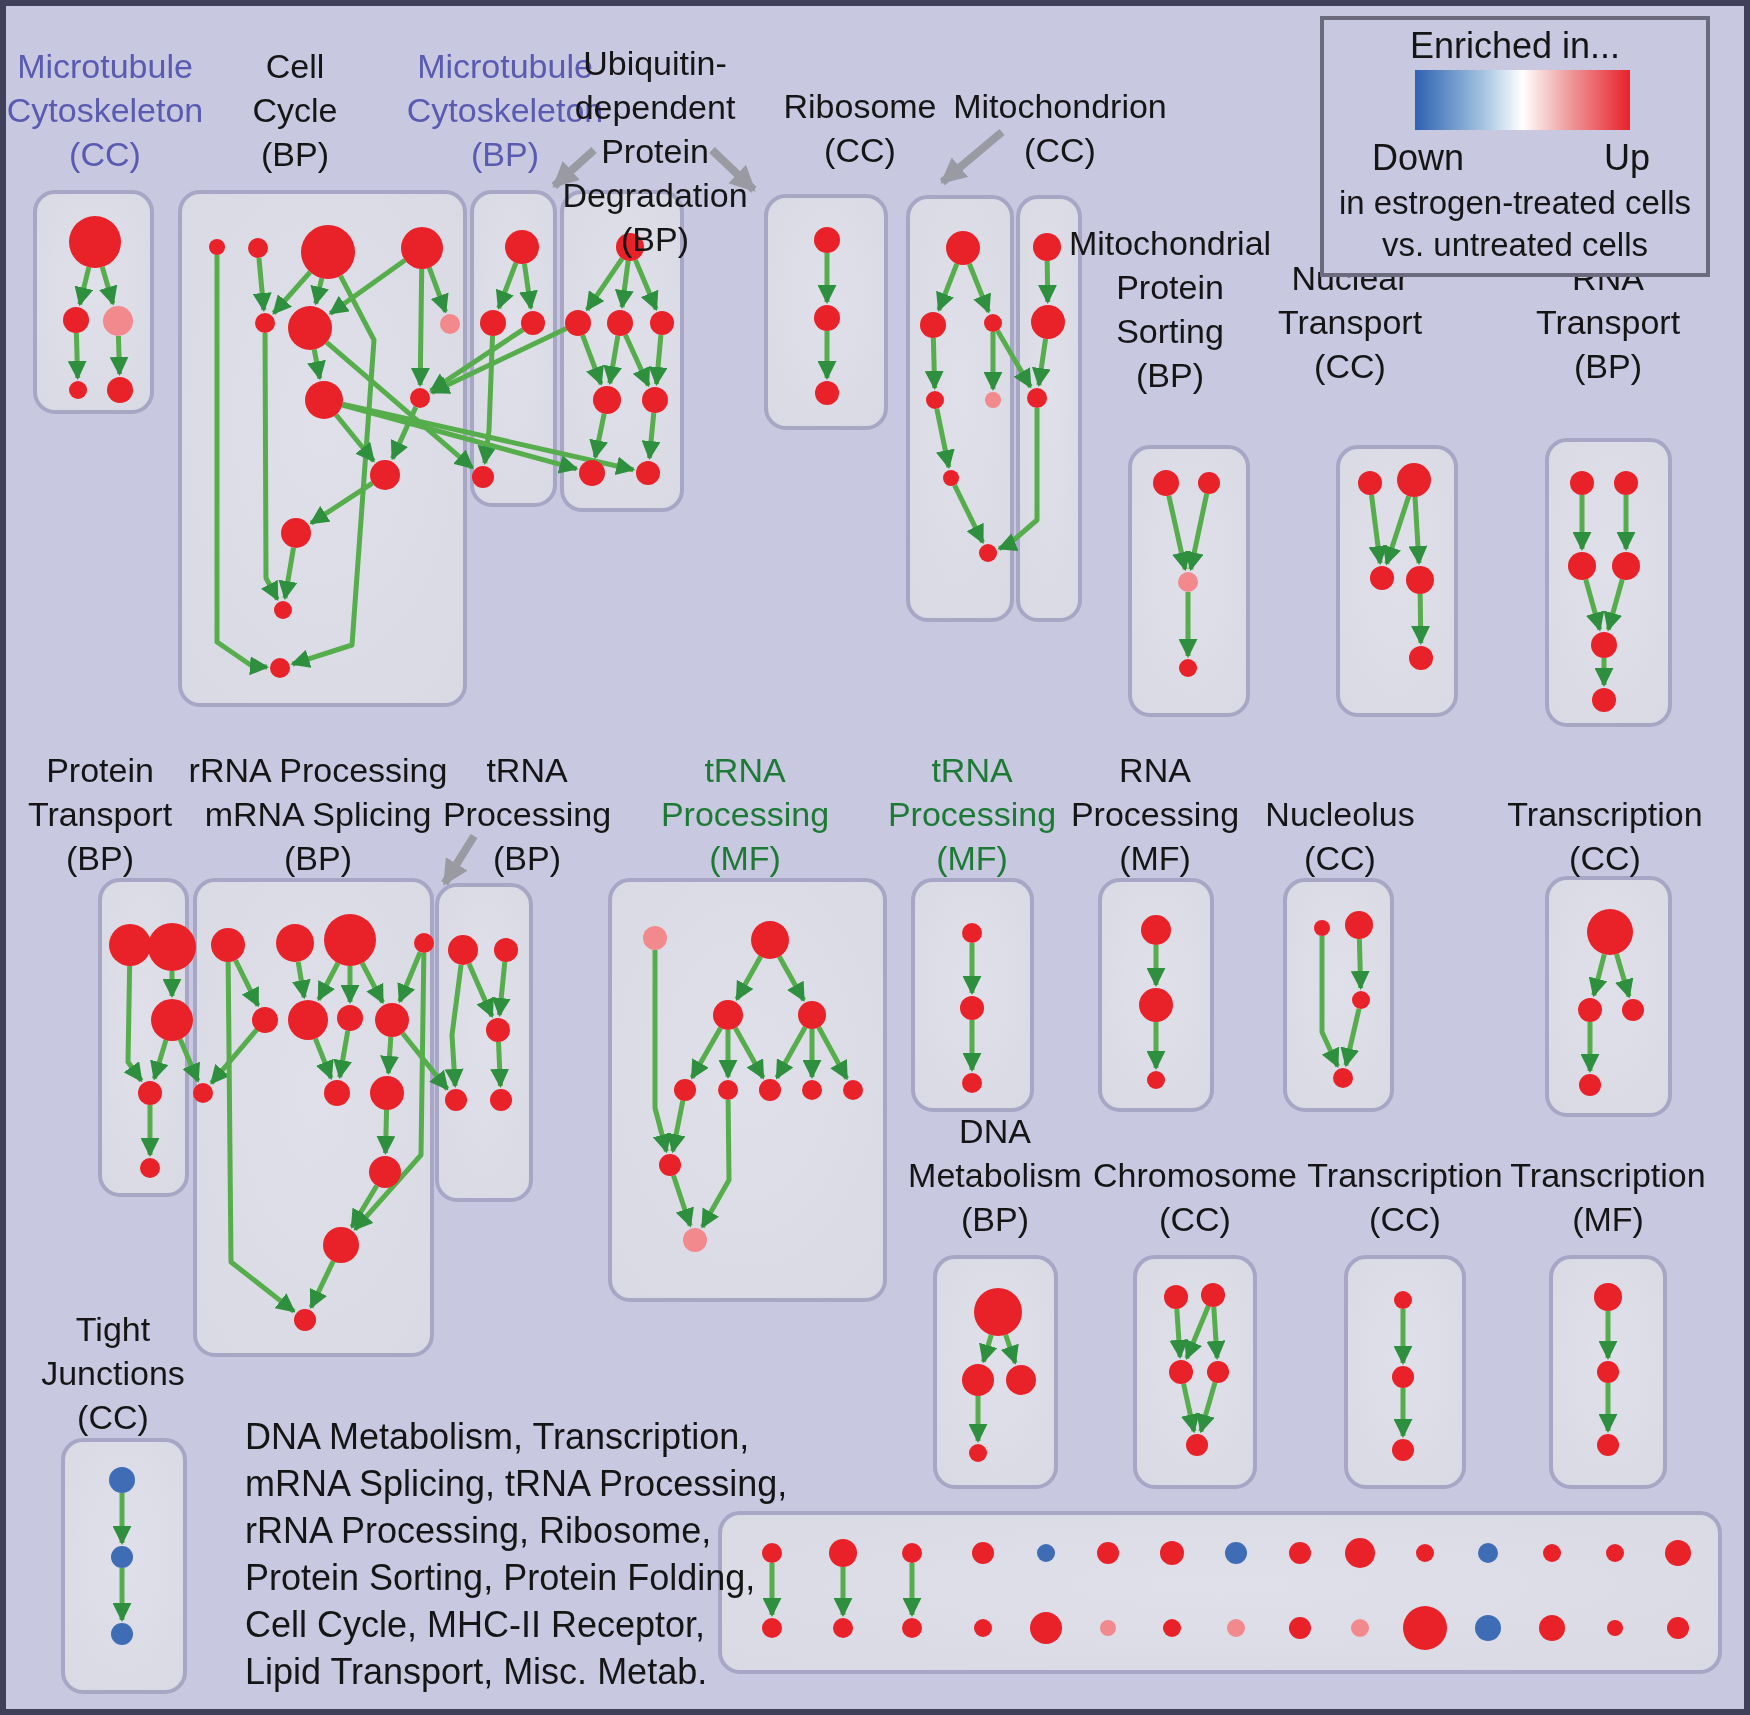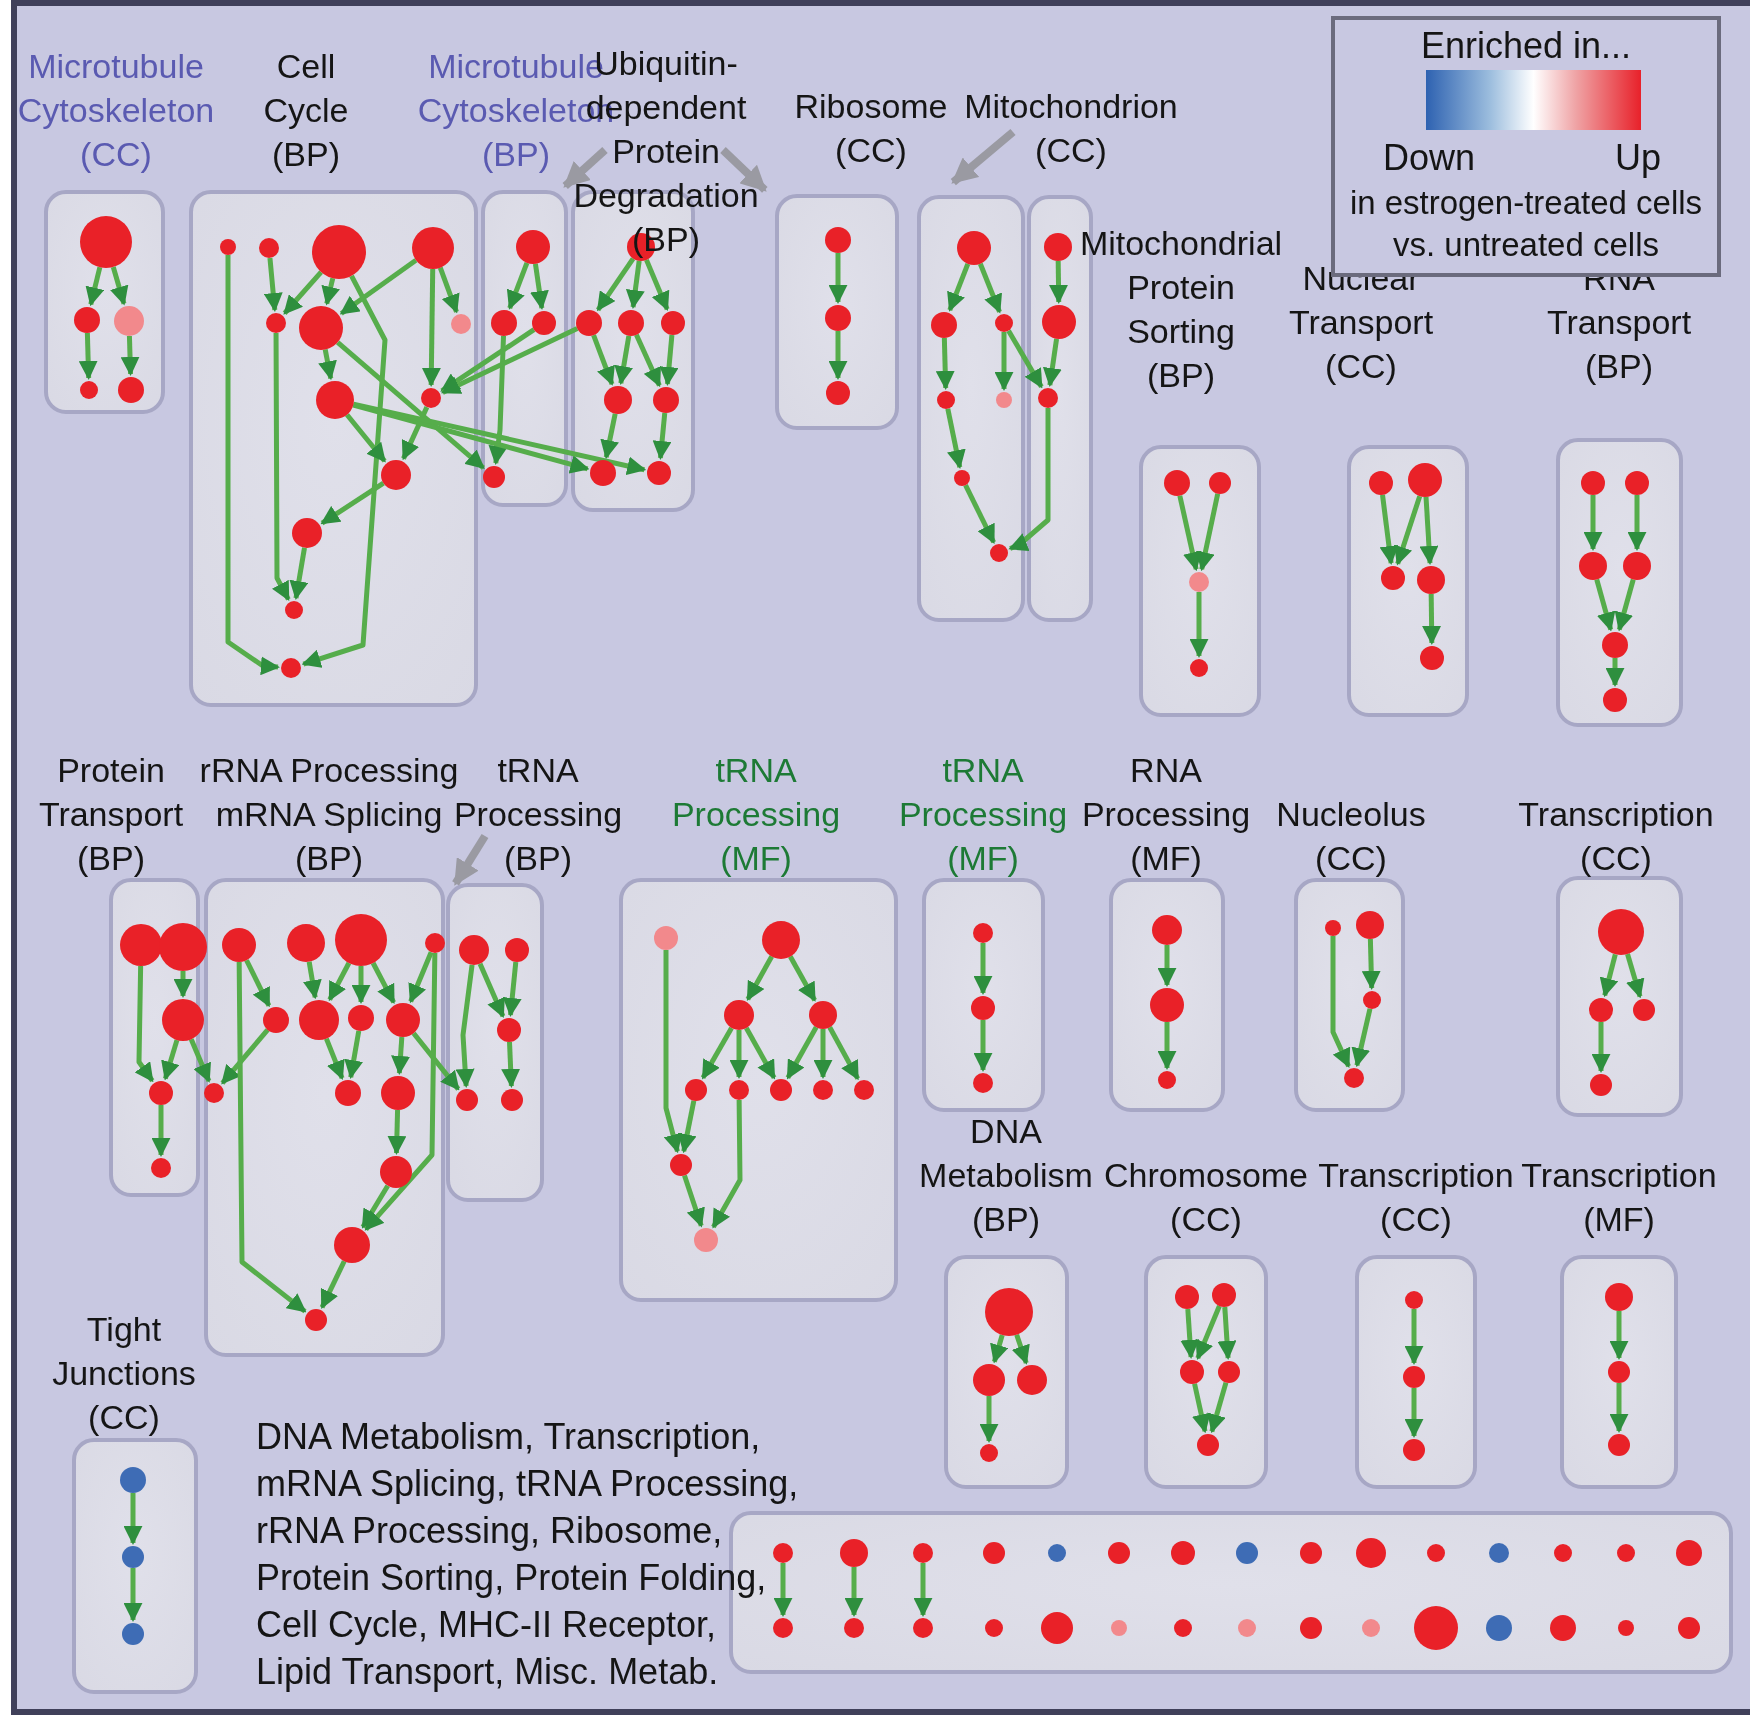"Microtubule" #stage { margin-left: 11px -> none }
